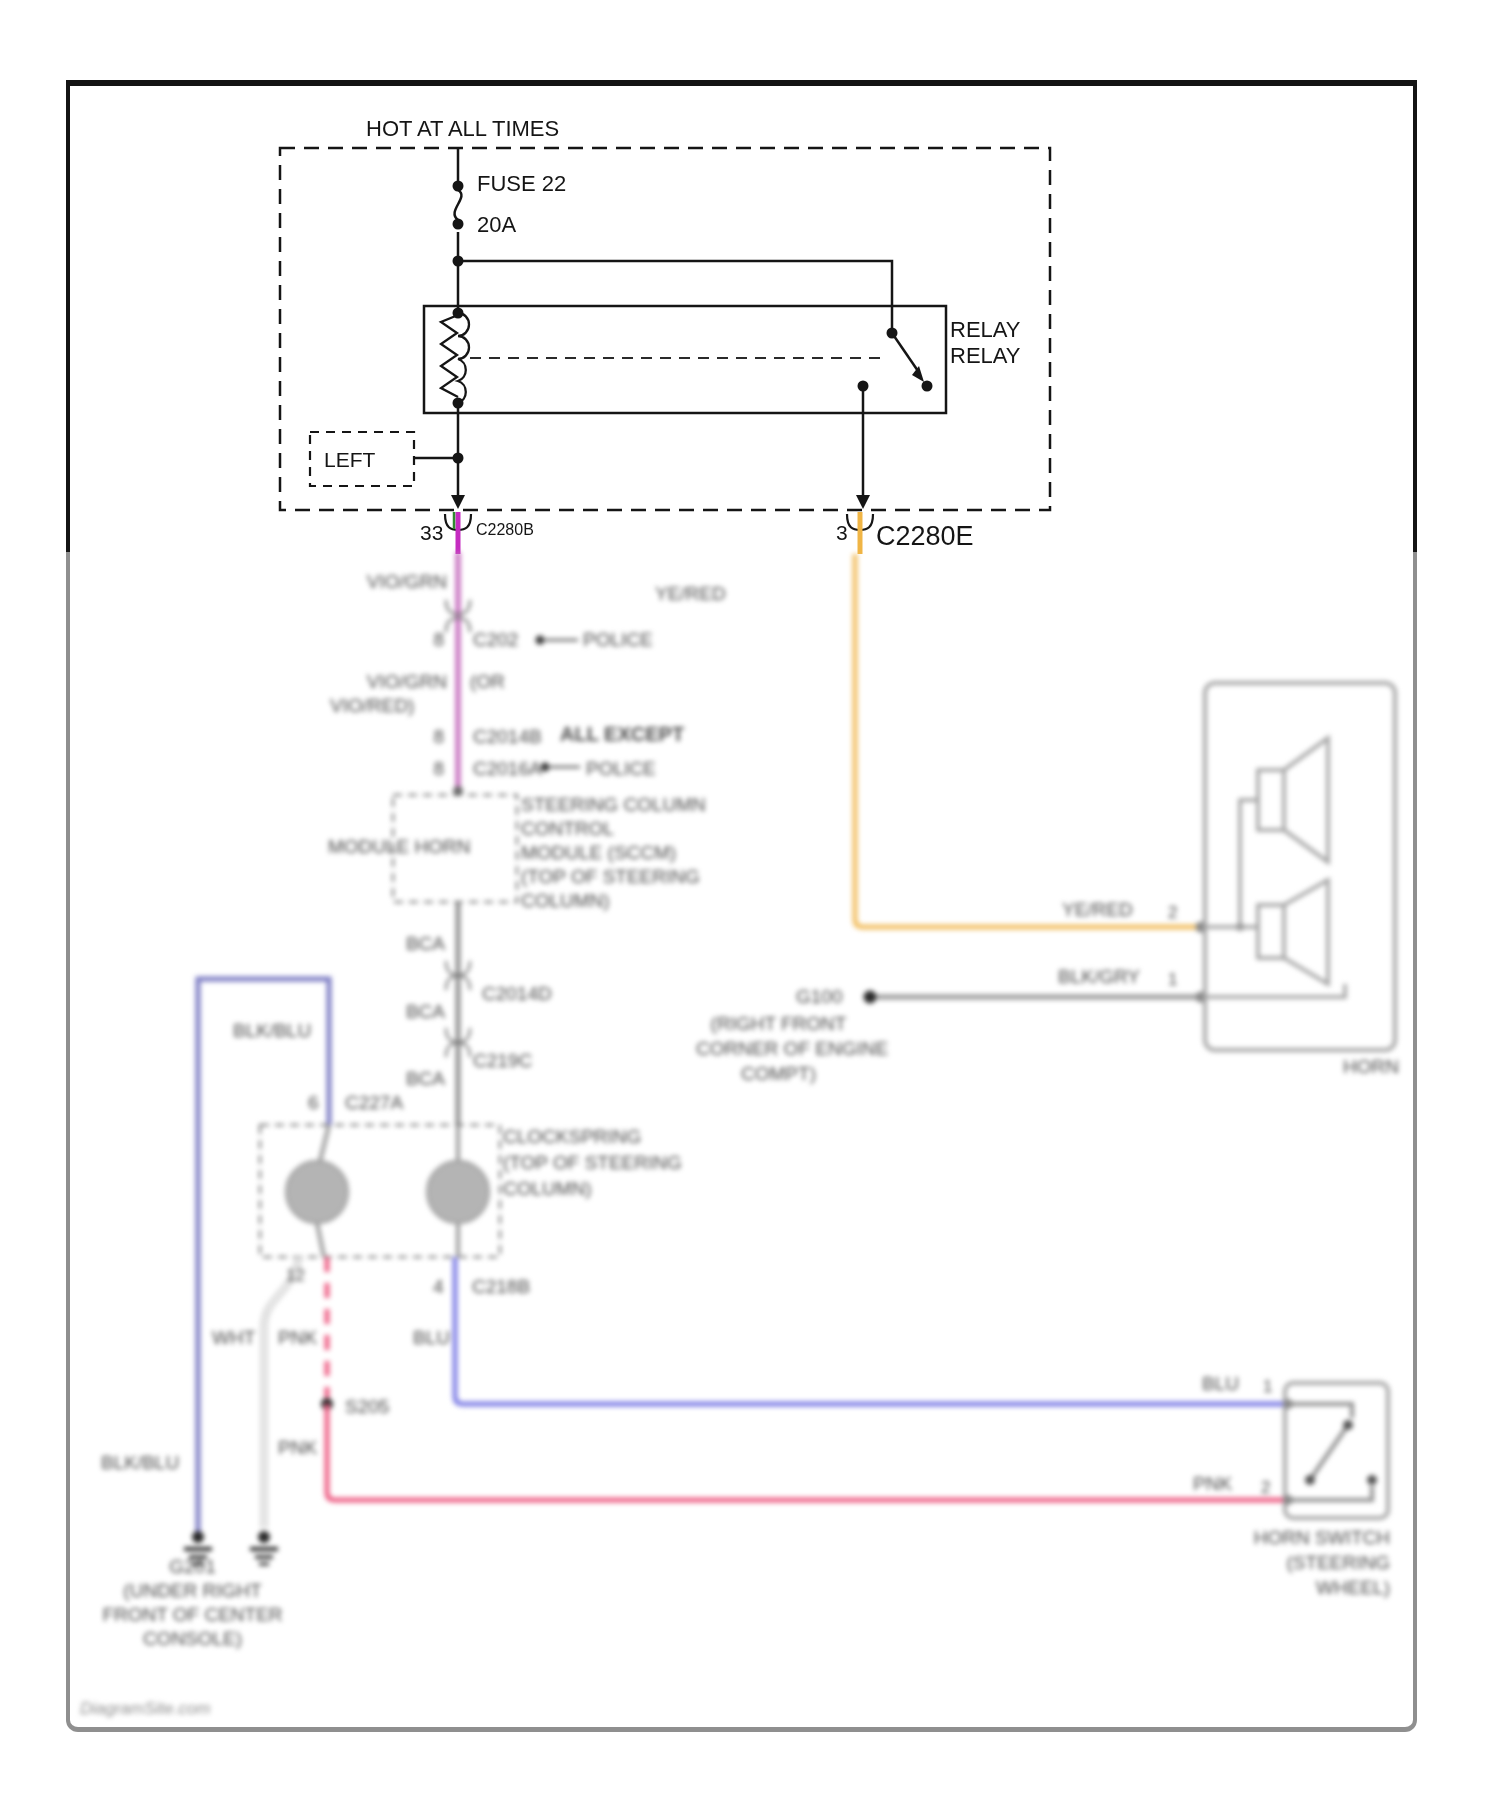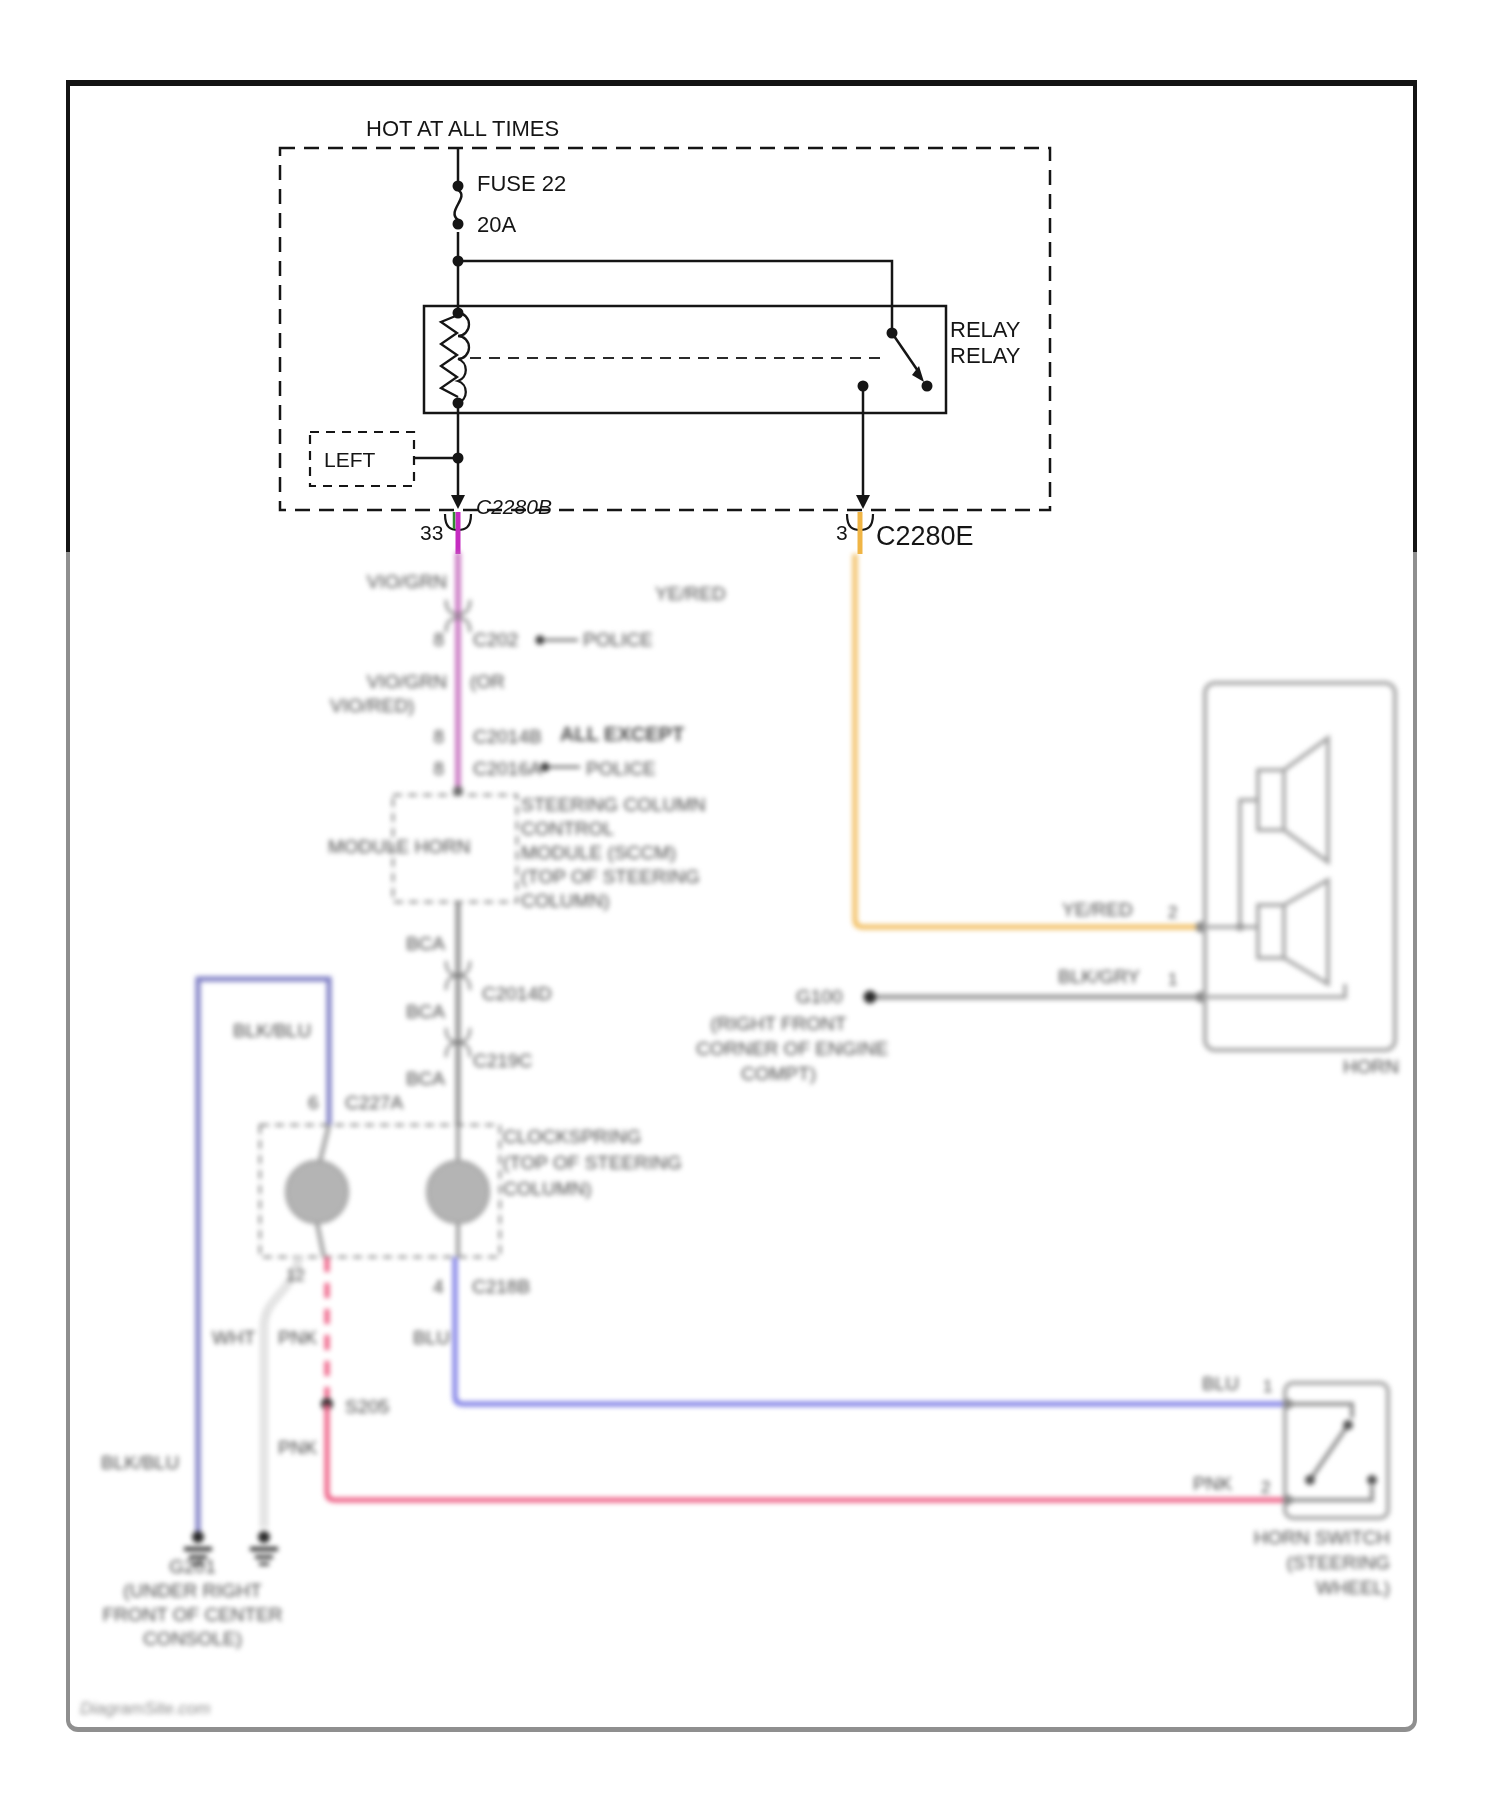"C2280B" div.sl { font-size: 21px -> 16px; font-style: italic -> none; top: 495px -> 521px }
